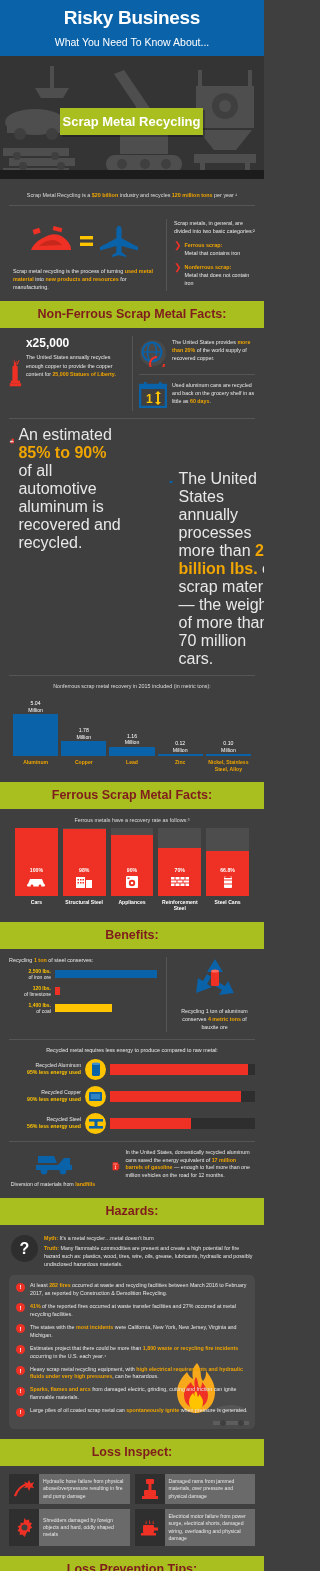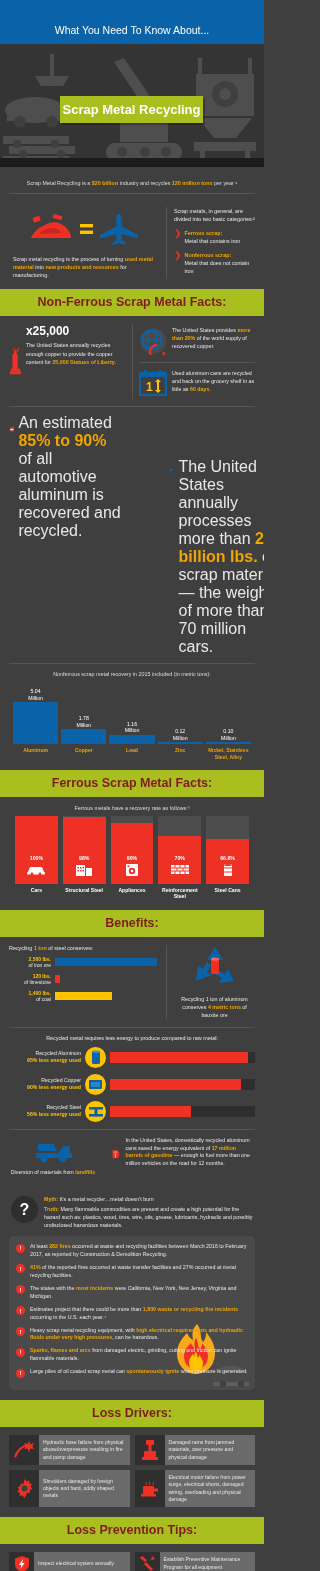"Risky Business" h1 { html: none -> <h1>Risky Business</h1> }
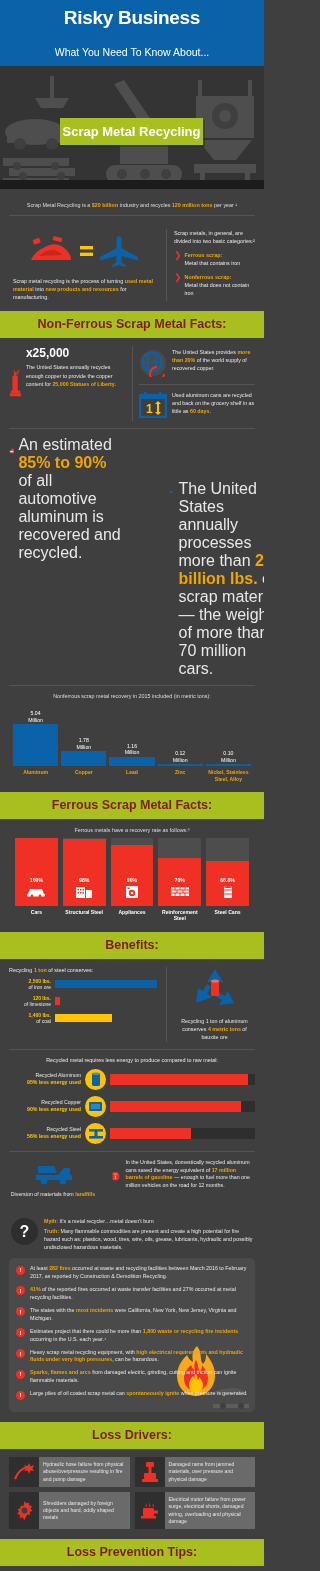"What You Need To Know" .hdr h2 { margin-top: 17px -> 7px }
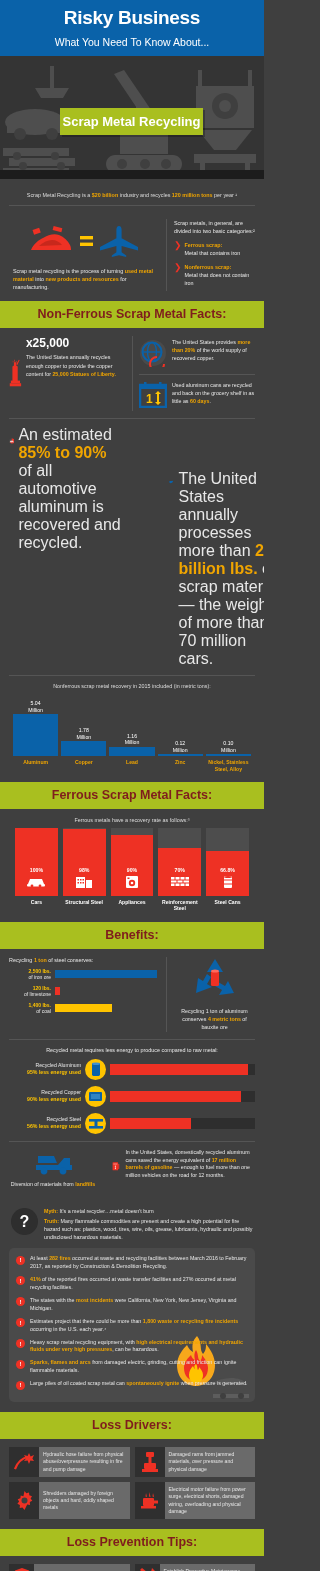"Hazards:" div.band { html: none -> <div> <h3>Hazards:</h3> </div> }
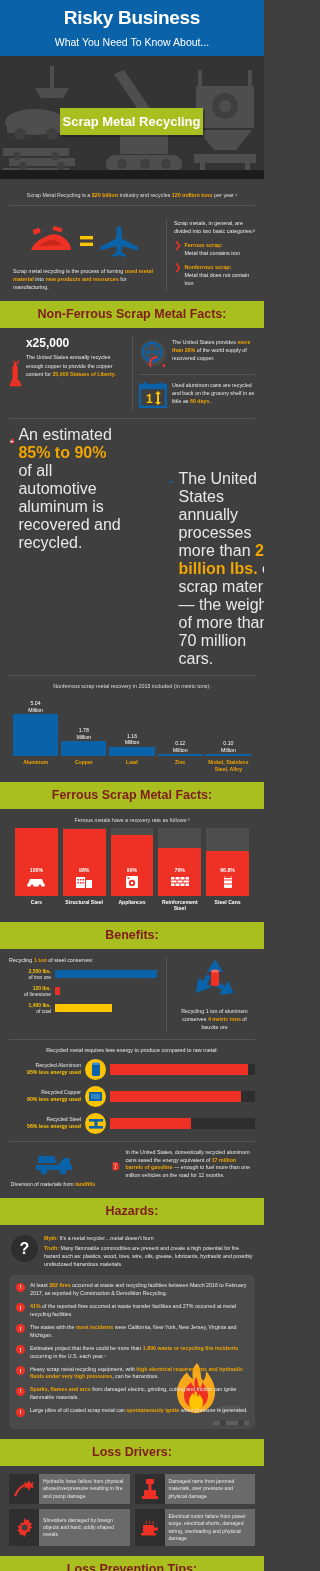"Loss Drivers:" h3 { text: Drivers -> Inspect }
